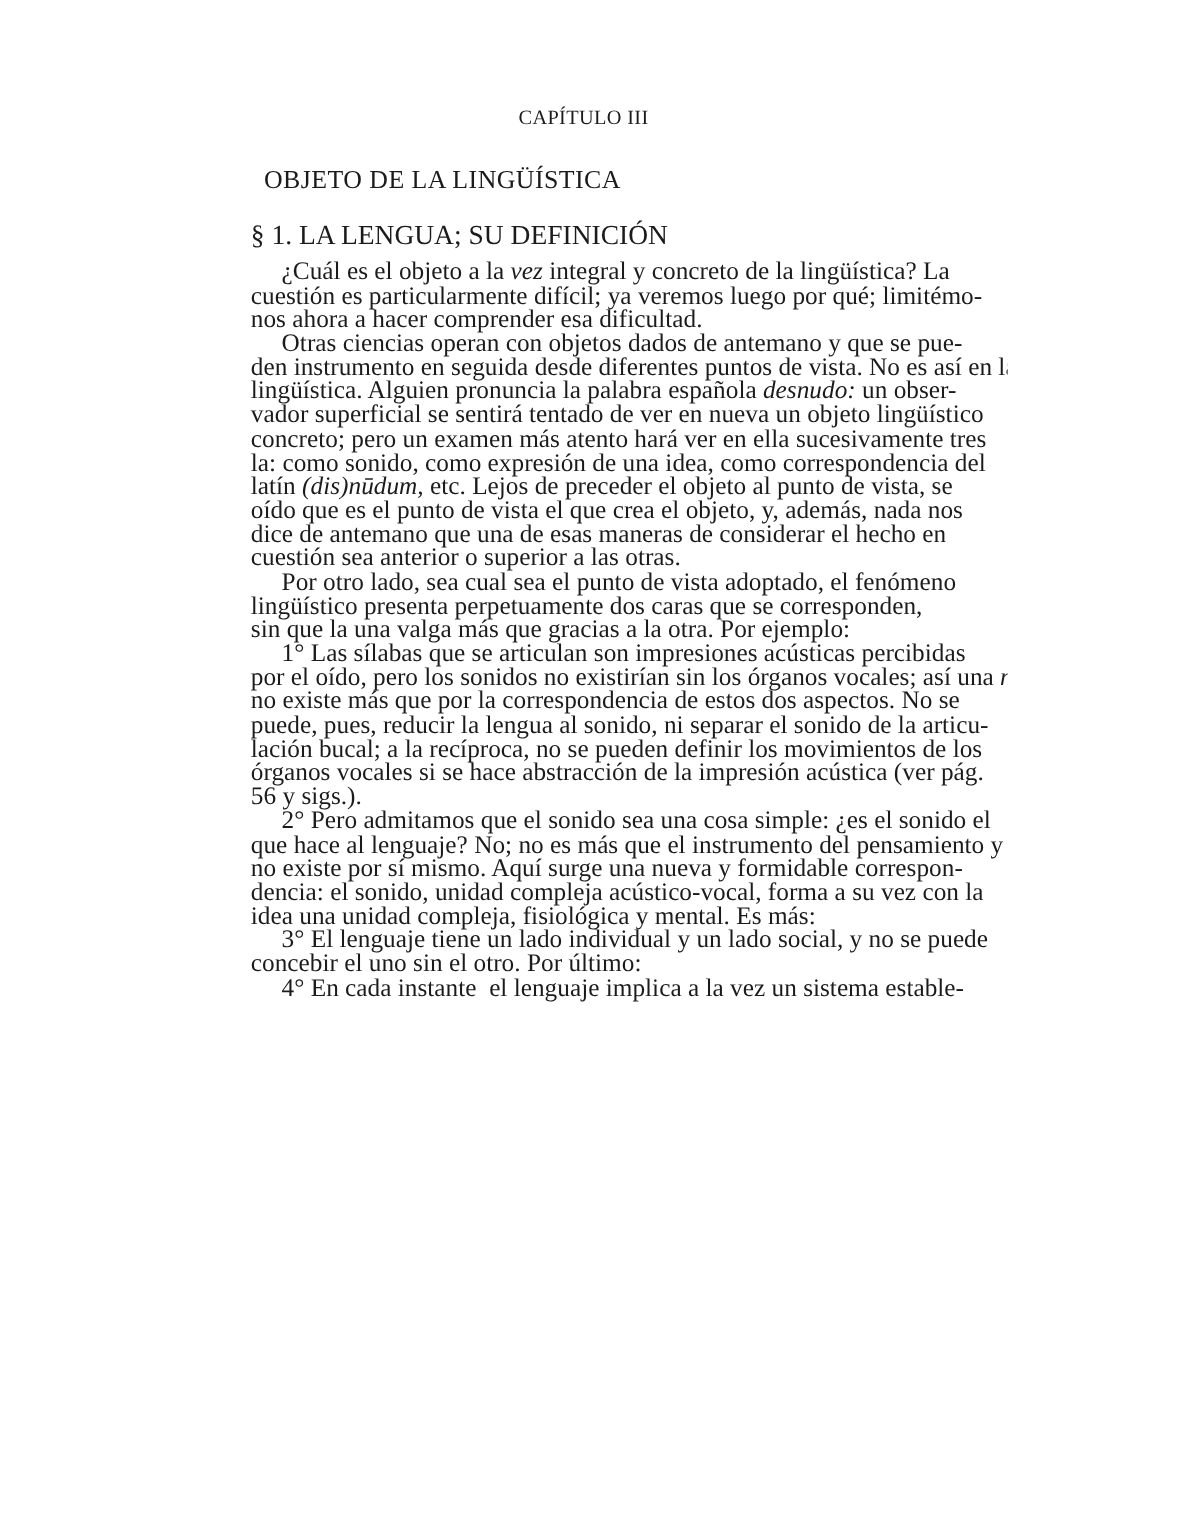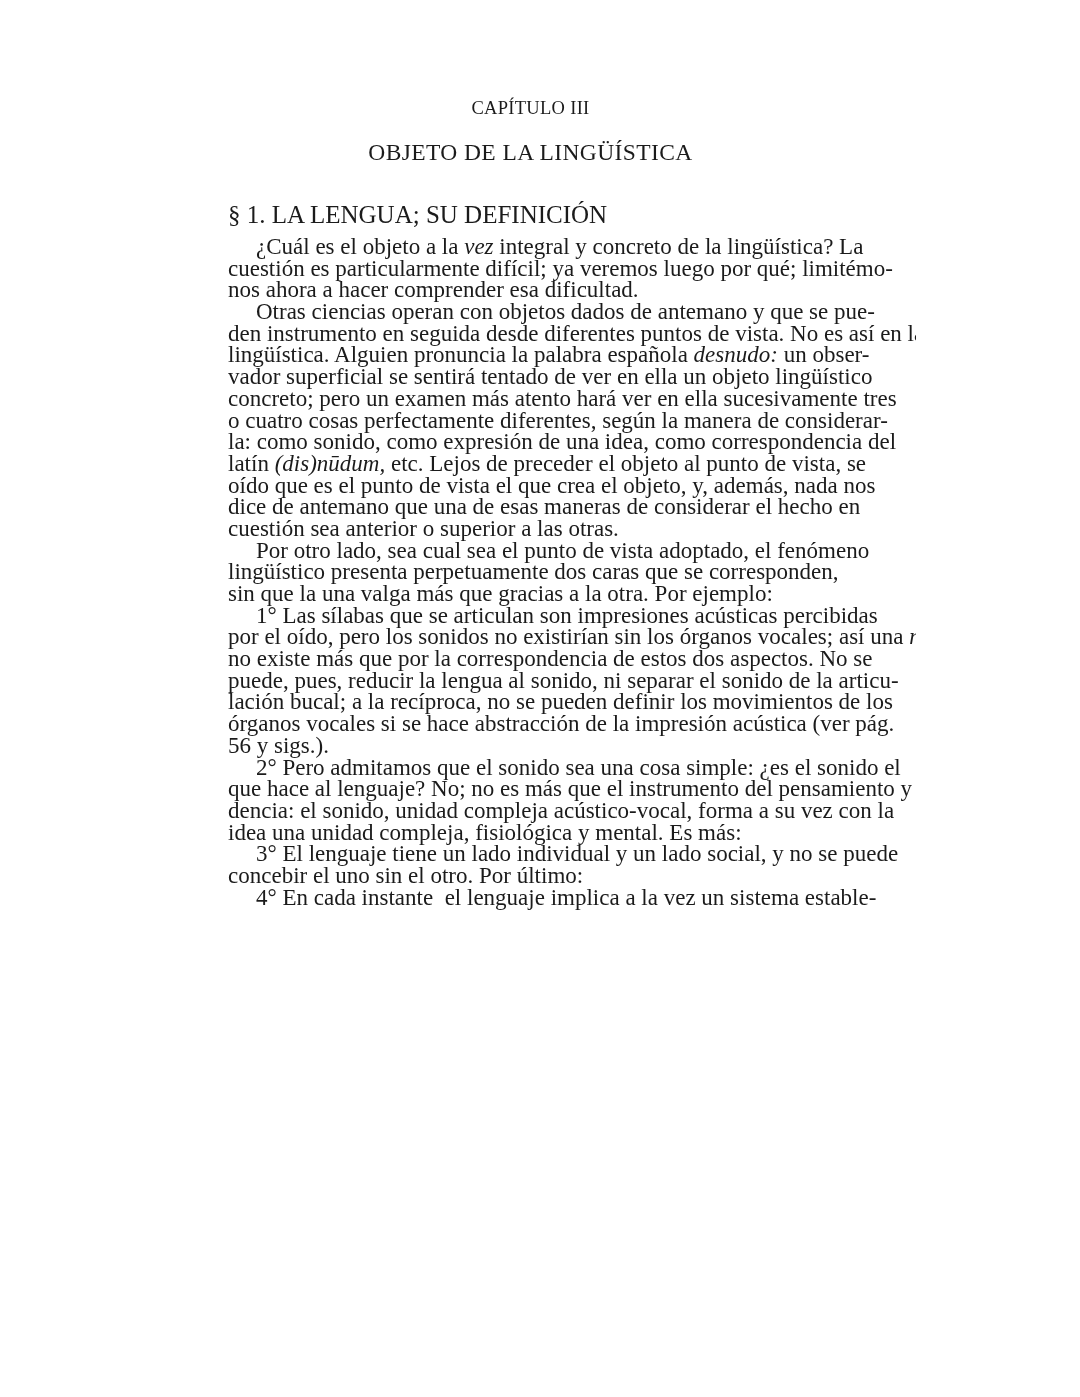"OBJETO DE LA LINGÜÍSTICA" .page-title { margin: 0 -> 12px; text-align: center -> none }
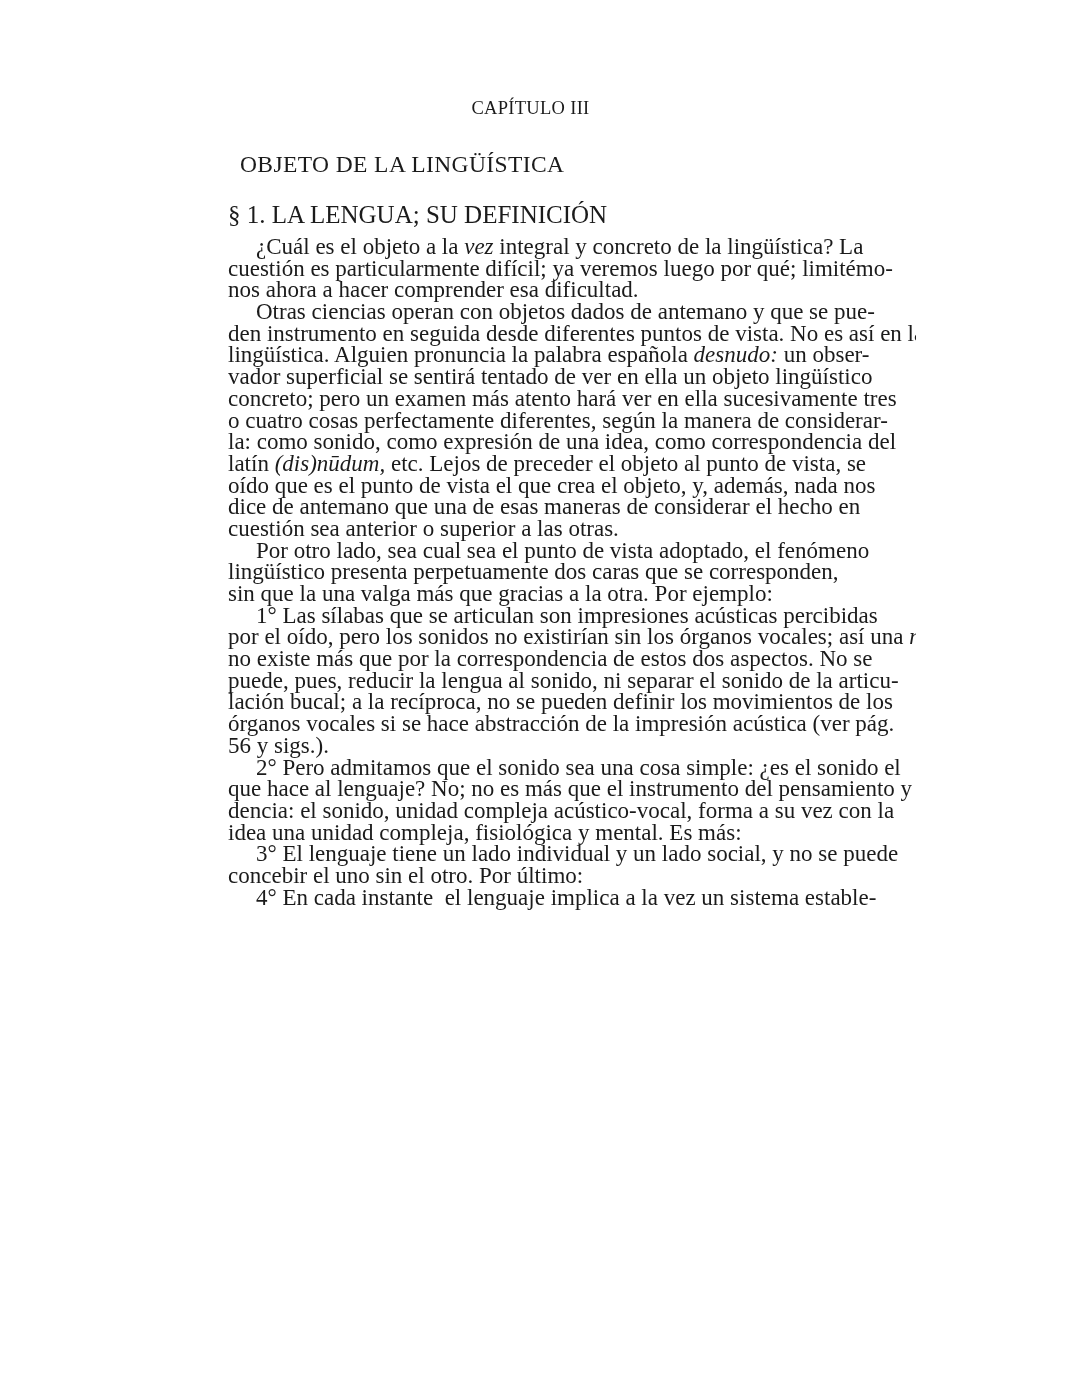"vador superficial se sentirá tentado" span { text: ella -> nueva }
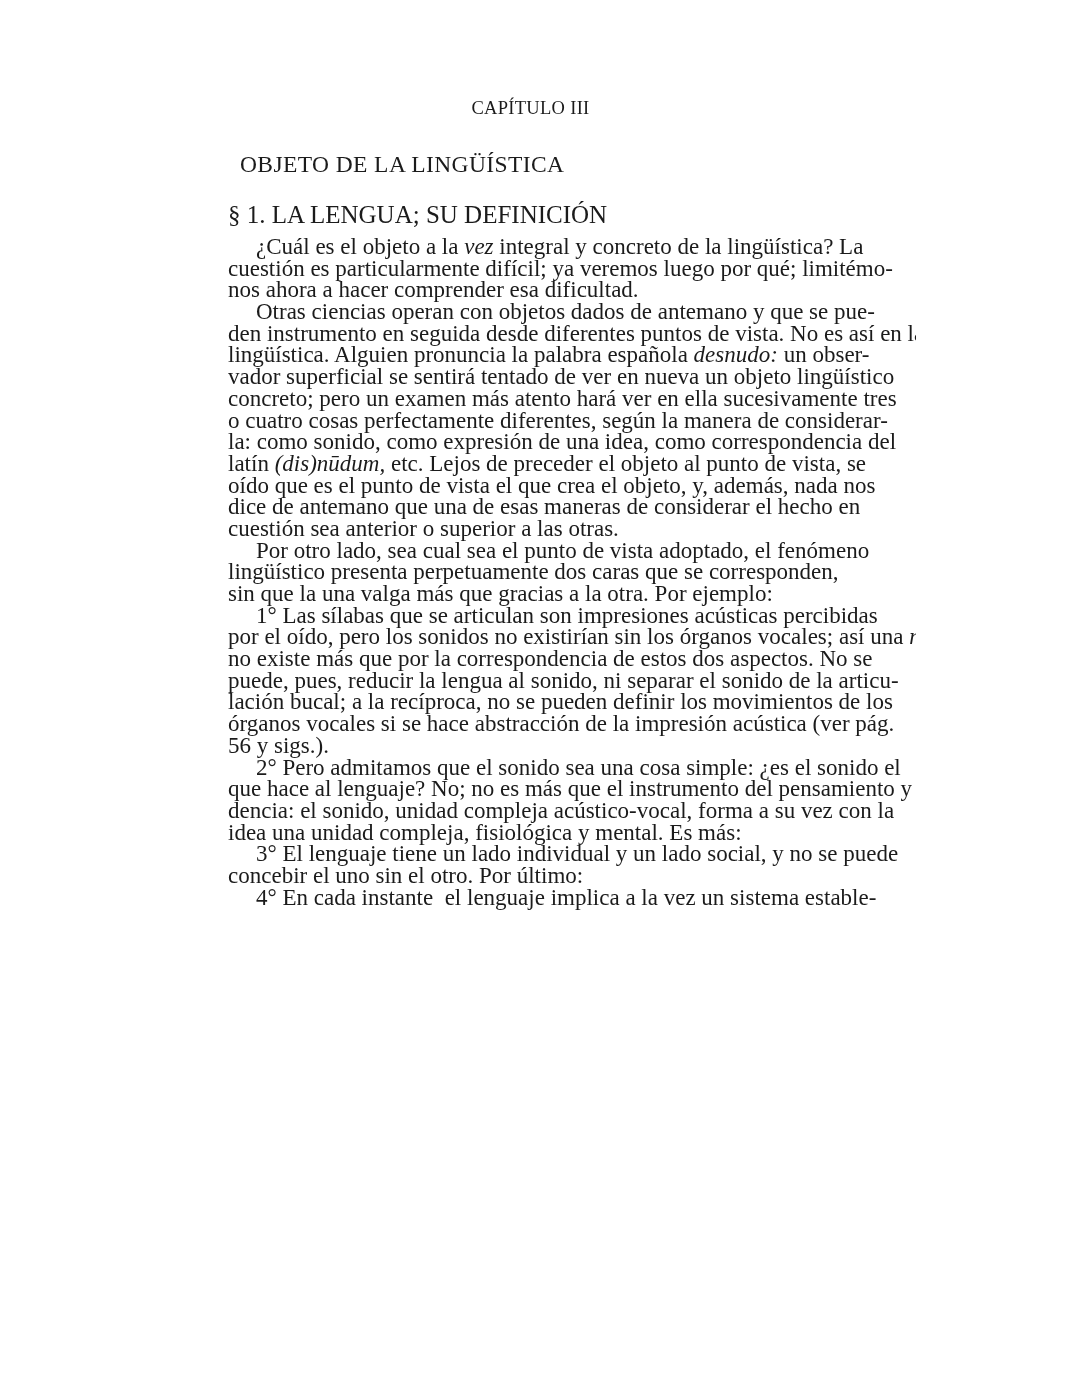"o cuatro cosas perfectamente diferentes," div.line { html: <div><span>o cuatro cosas perfectamente diferentes, según la manera de considerar-</span></div> -> none }
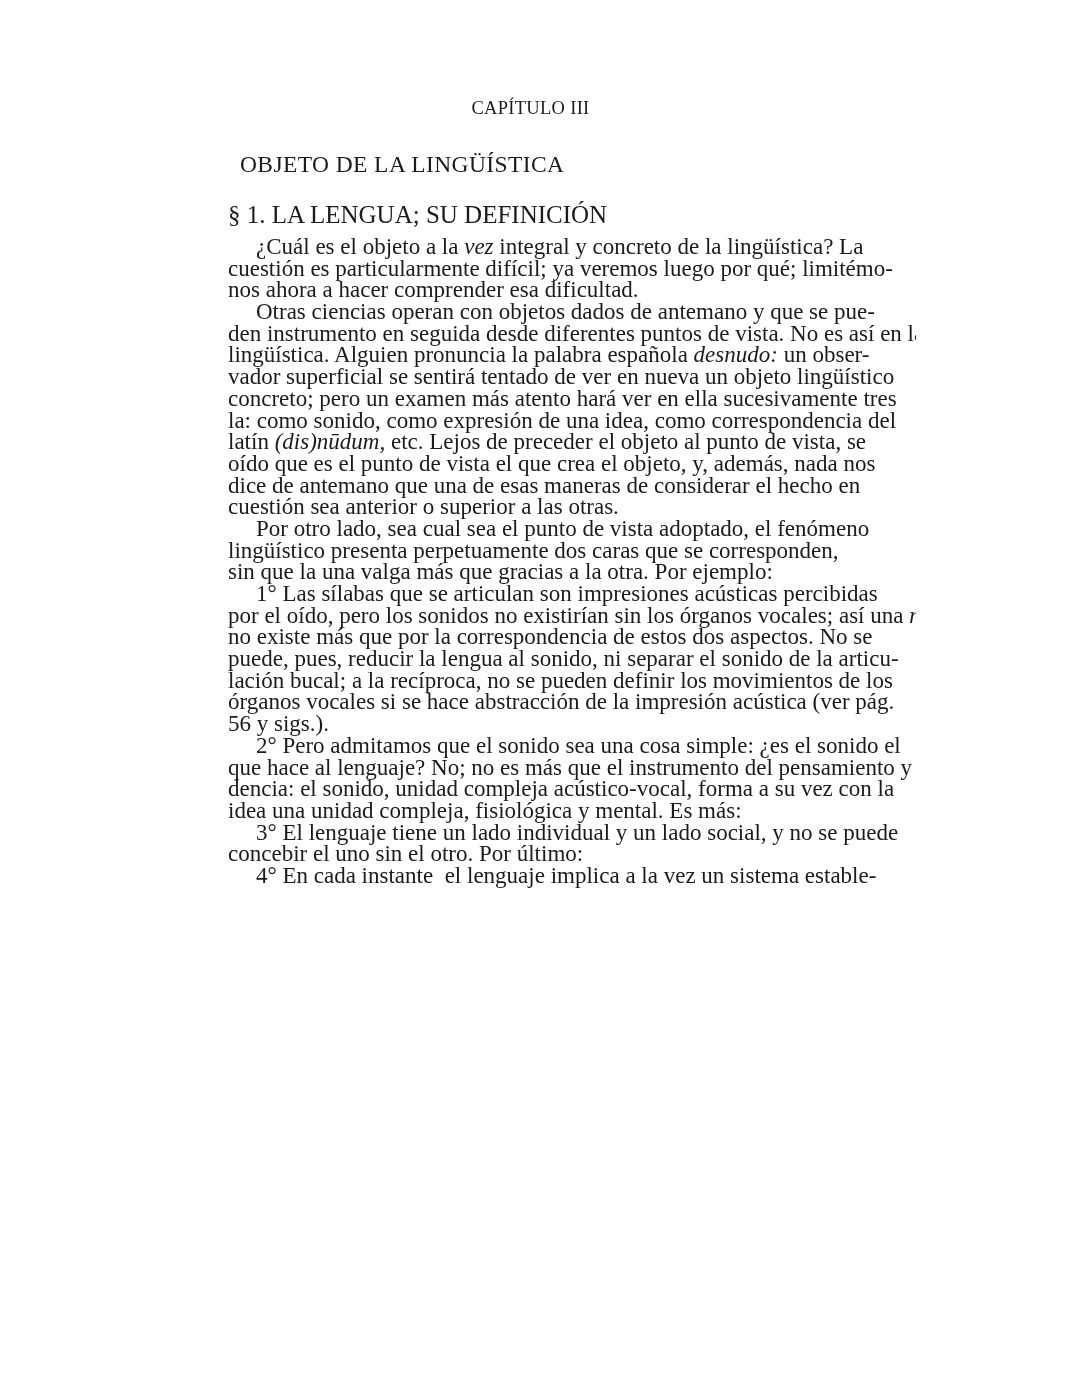"no existe por sí mismo." div.line { html: none -> <div><span>no existe por sí mismo. Aquí surge una nueva y formidable correspon-</span></div> }
